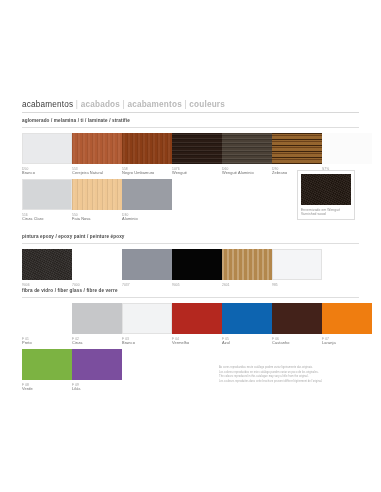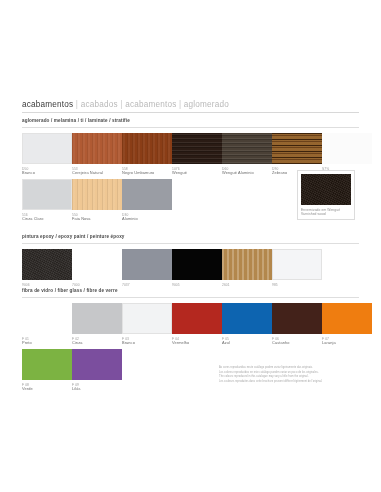"acabados" .title-line .alt { font-weight: normal -> bold }
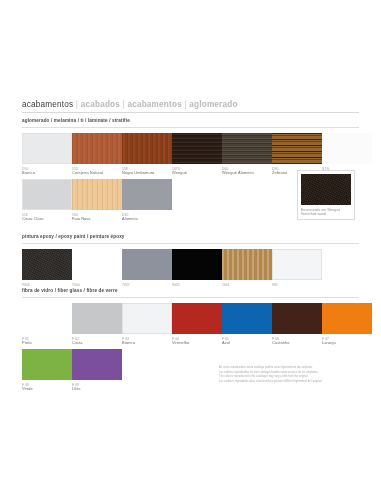"aglomerado" span.alt { text: aglomerado -> couleurs }
